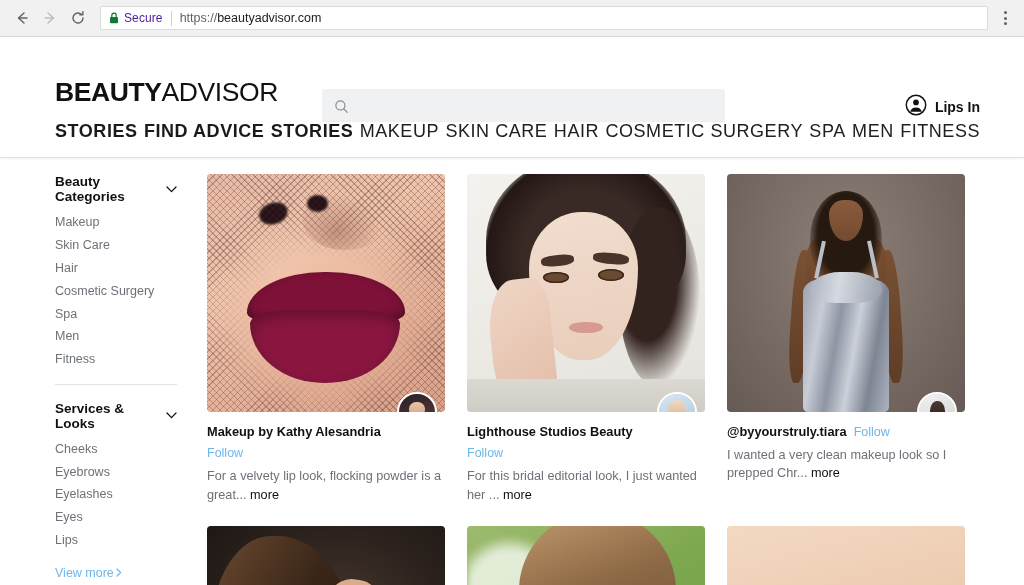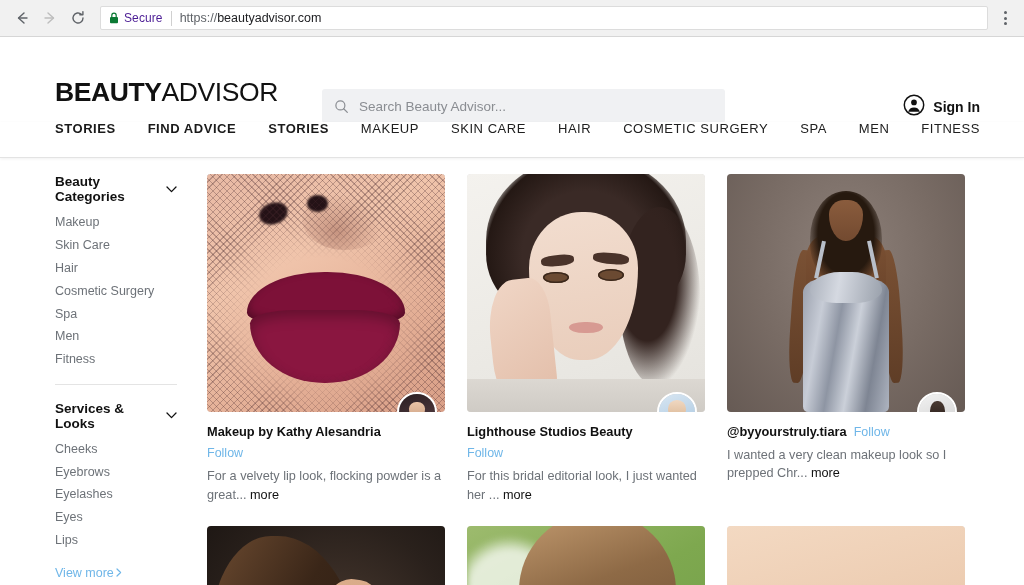"Search Beauty Advisor..." input.search-input { html: <input> -> none }
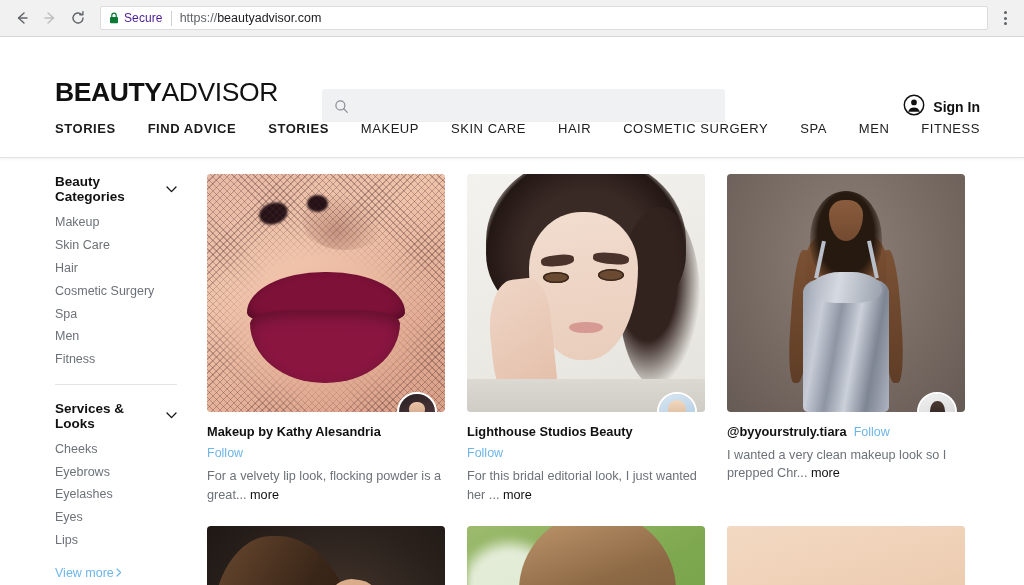"Sign In" span.signin-label { text: Sign -> Lips }
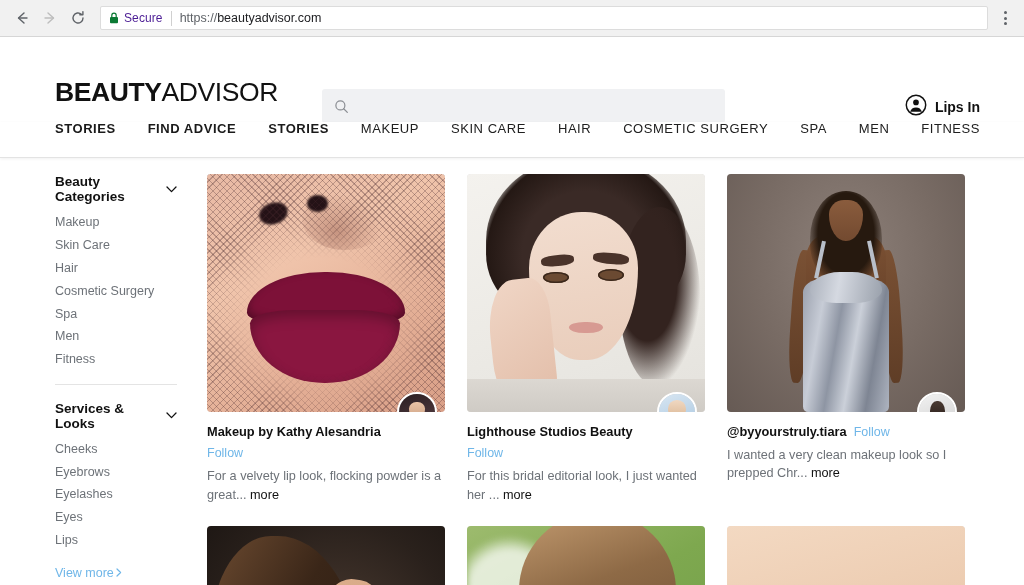"STORIES" .nav-item { font-size: 13px -> 18px }
